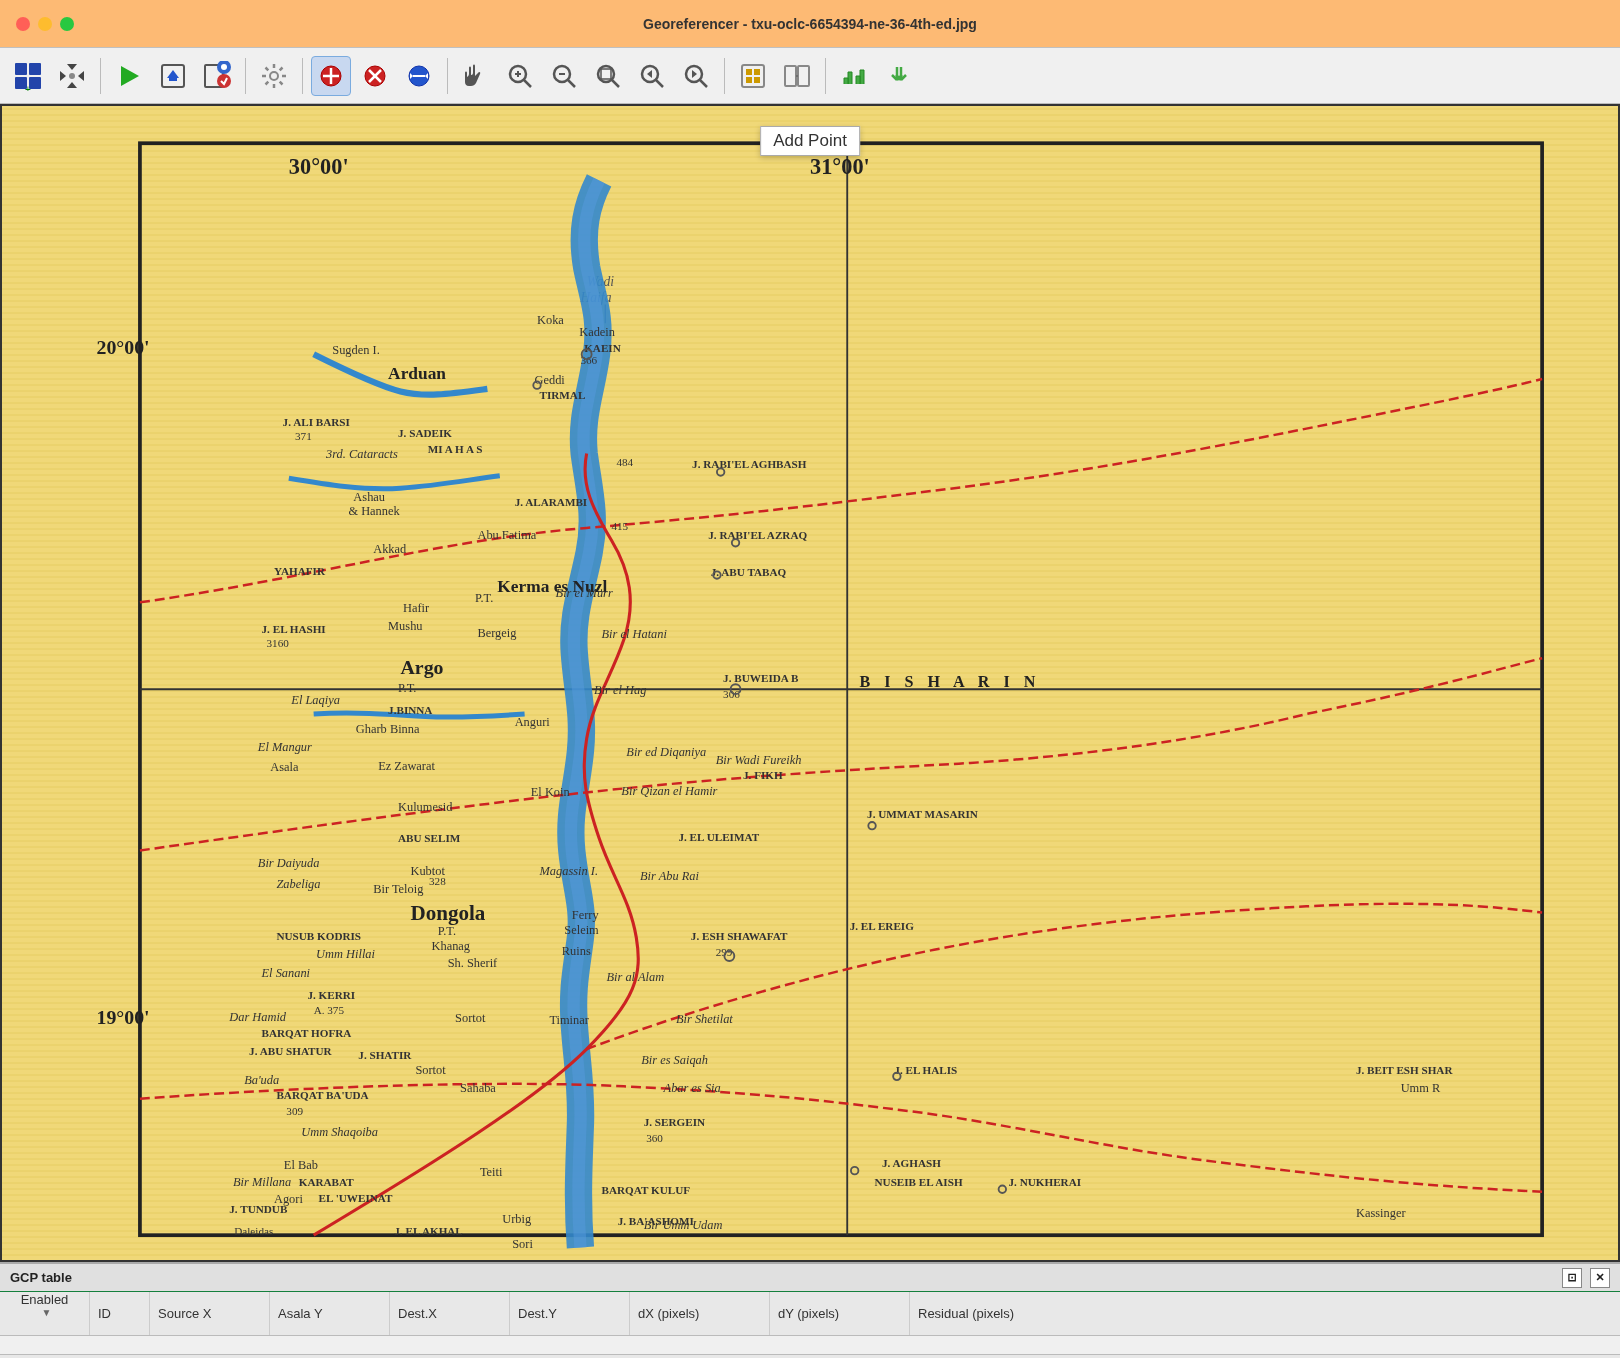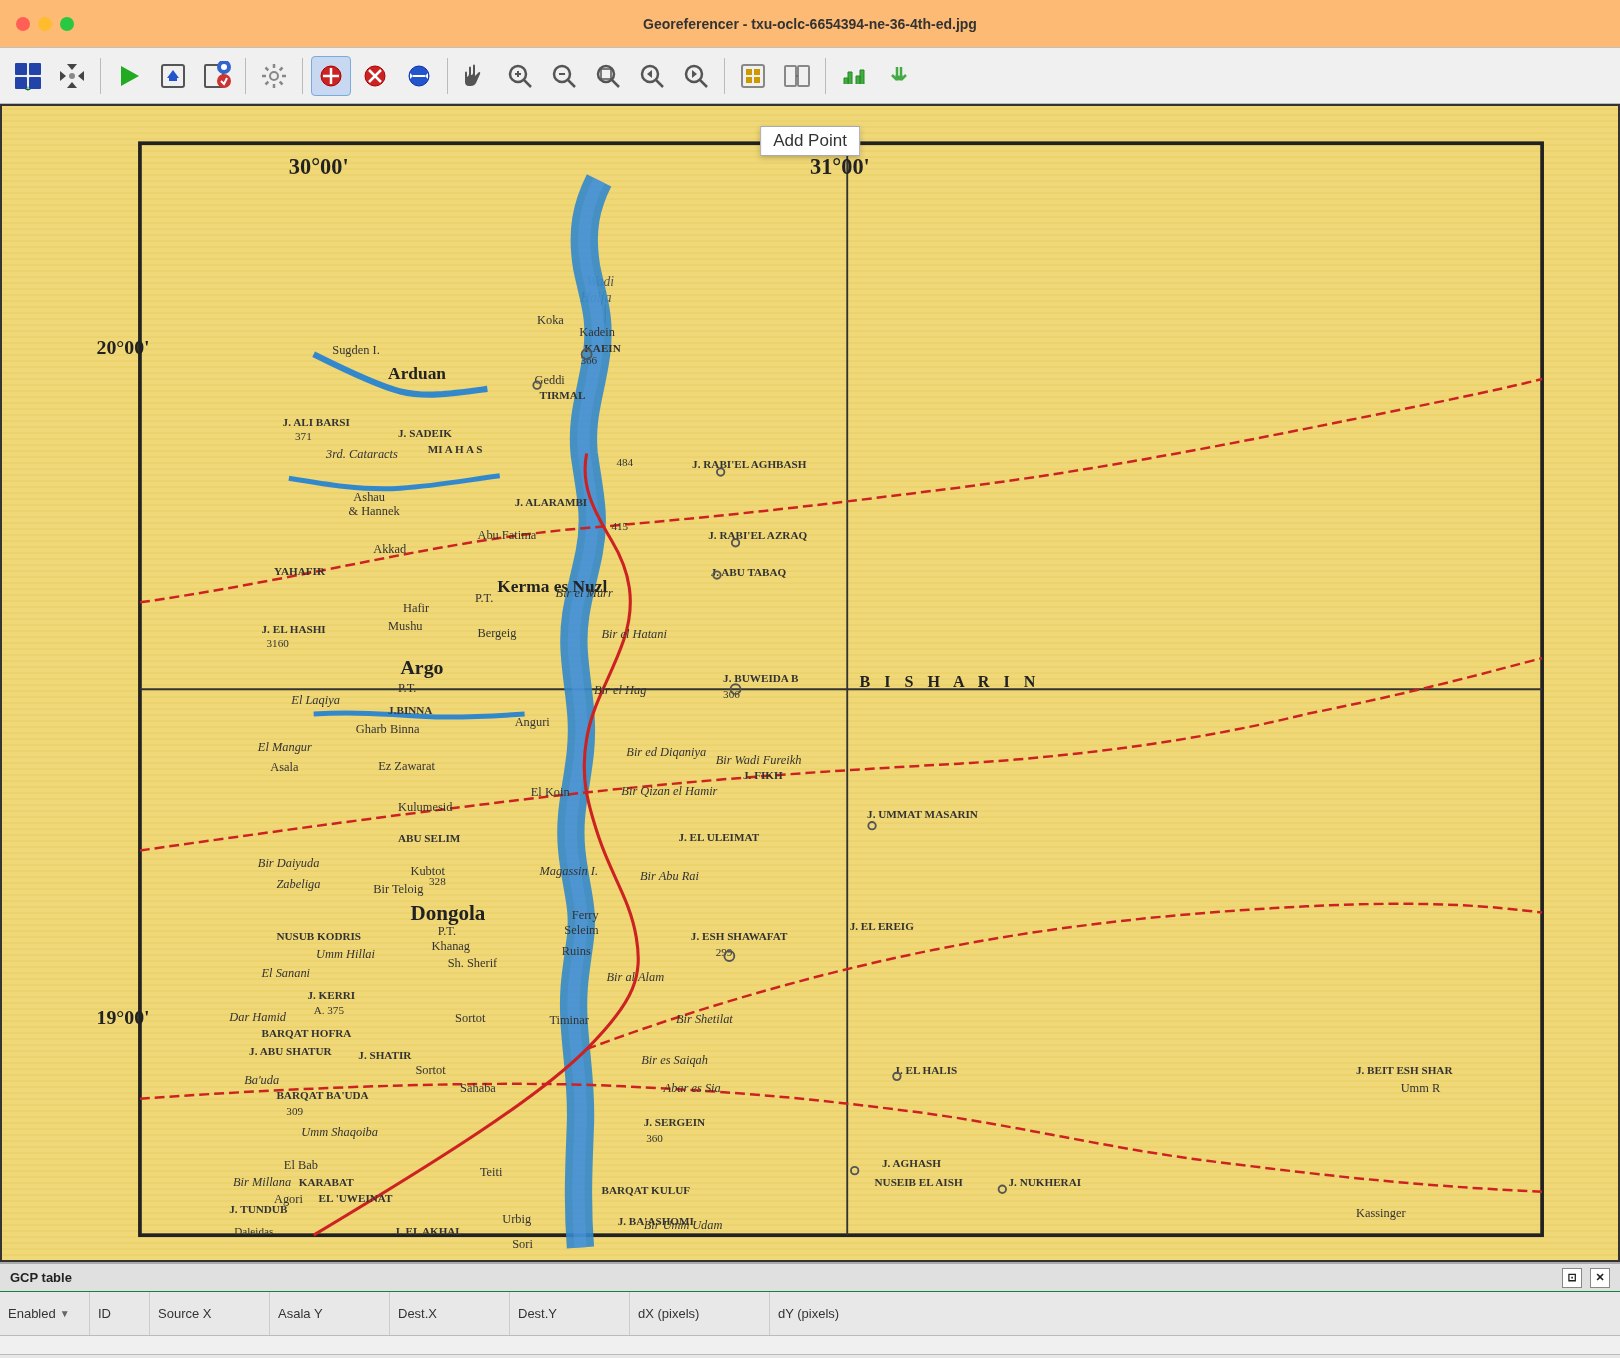"Enabled" .col-enabled { flex-direction: none -> column }
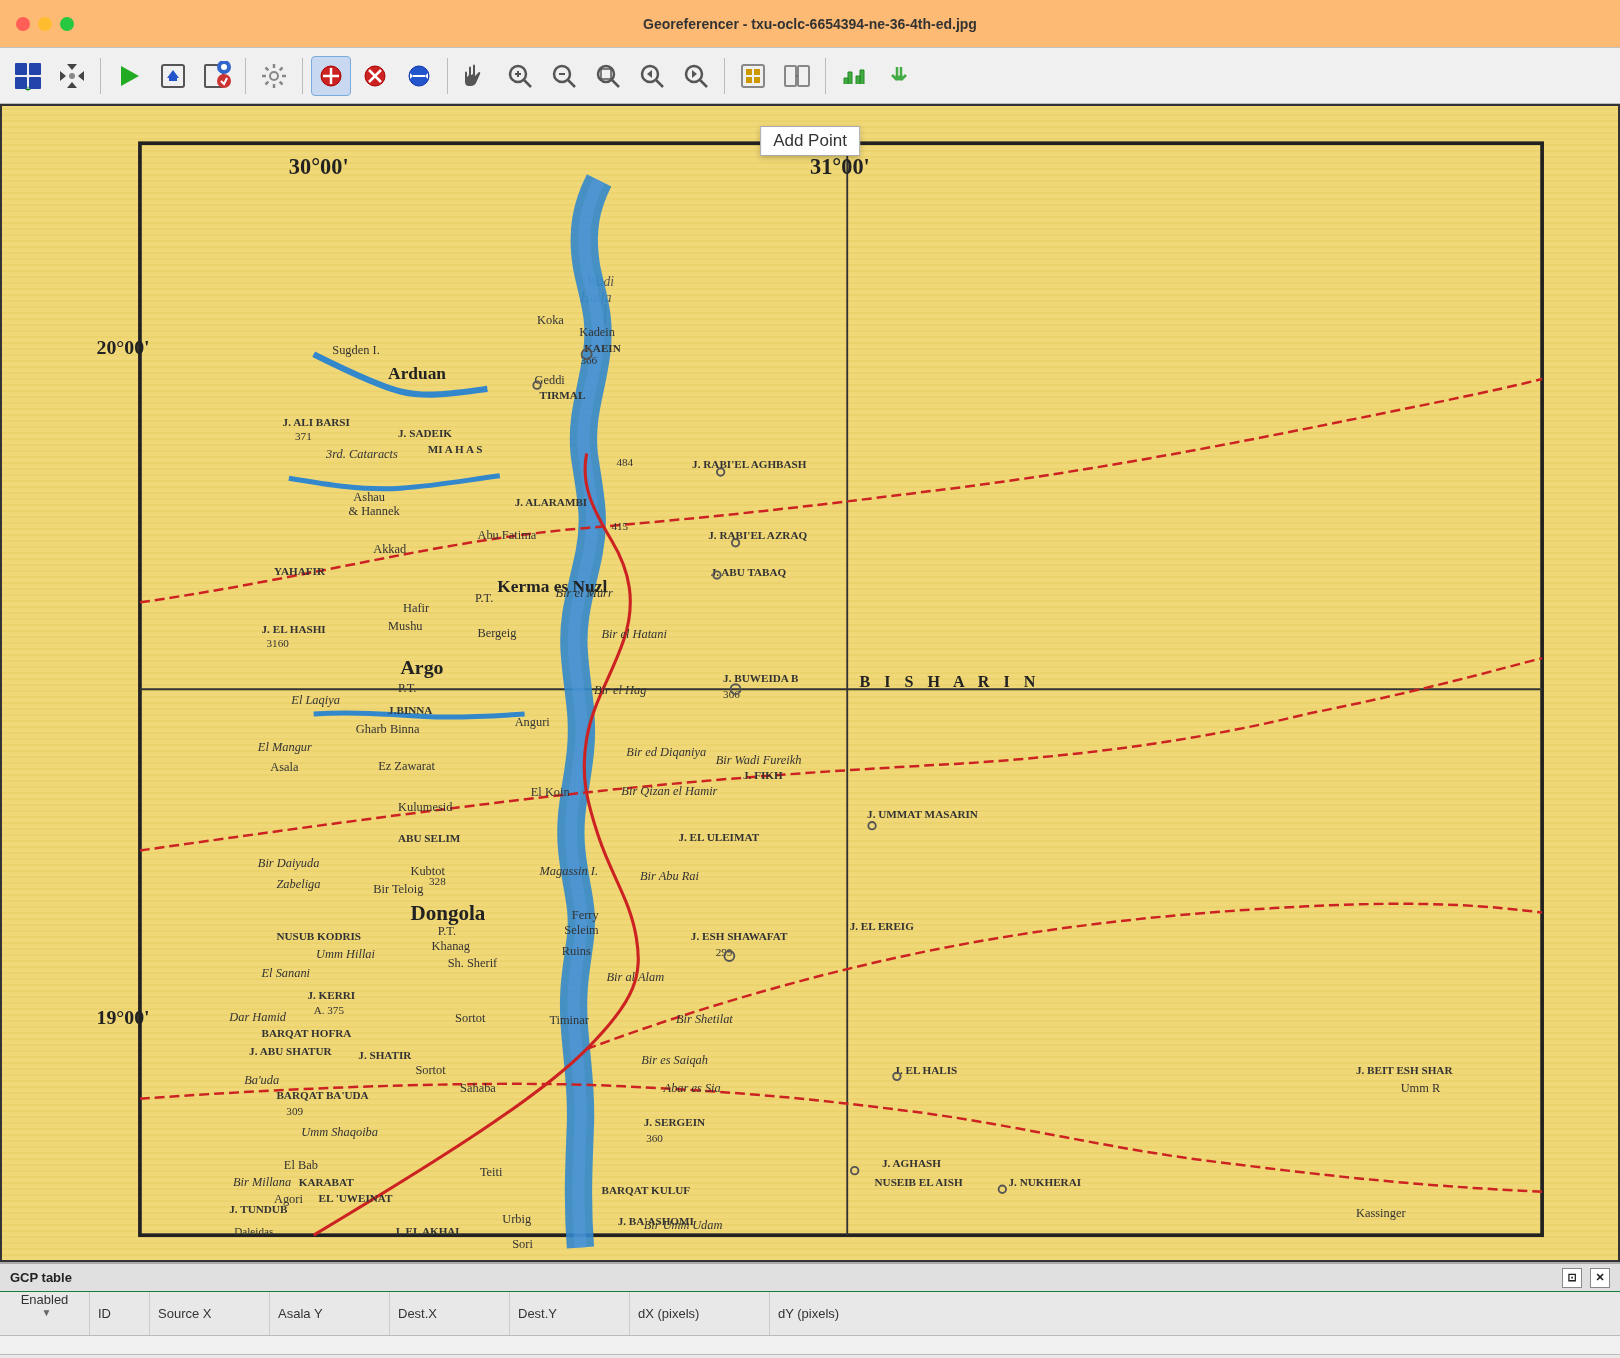"Residual (pixels)" div.gcp-col { html: none -> <div> <span>Residual (pixels)</span> </div> }
